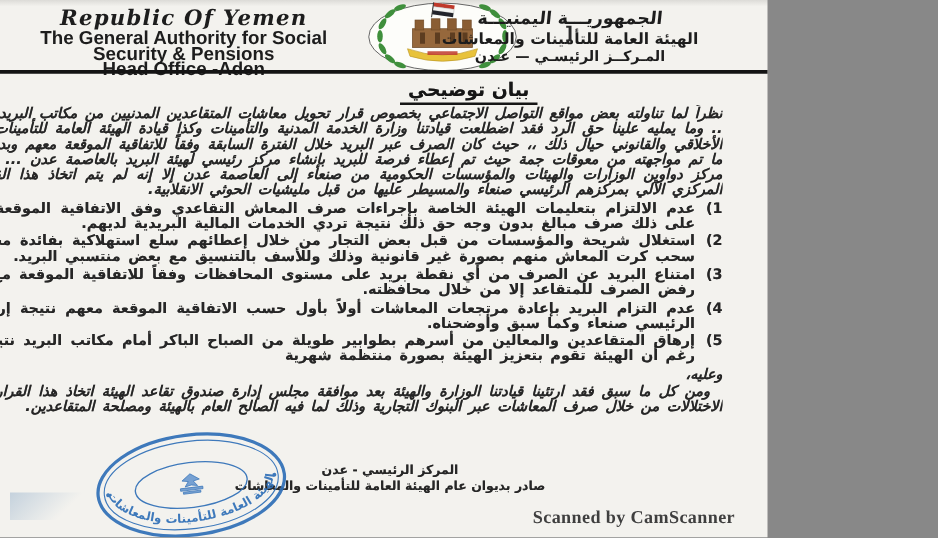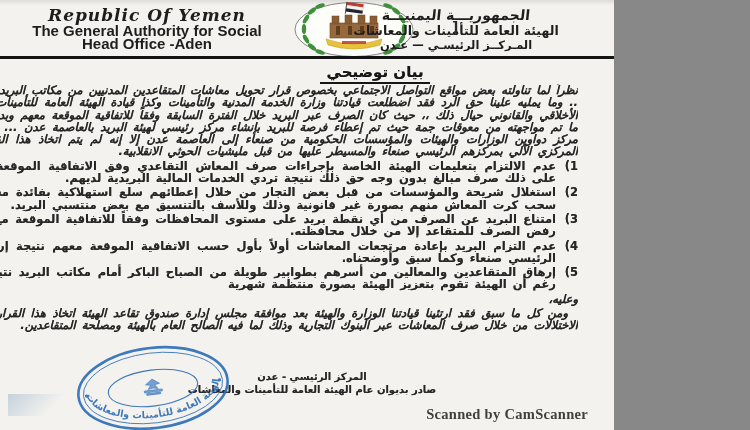"Security & Pensions" div.l2 { html: none -> <div>Security &amp; Pensions</div> }
